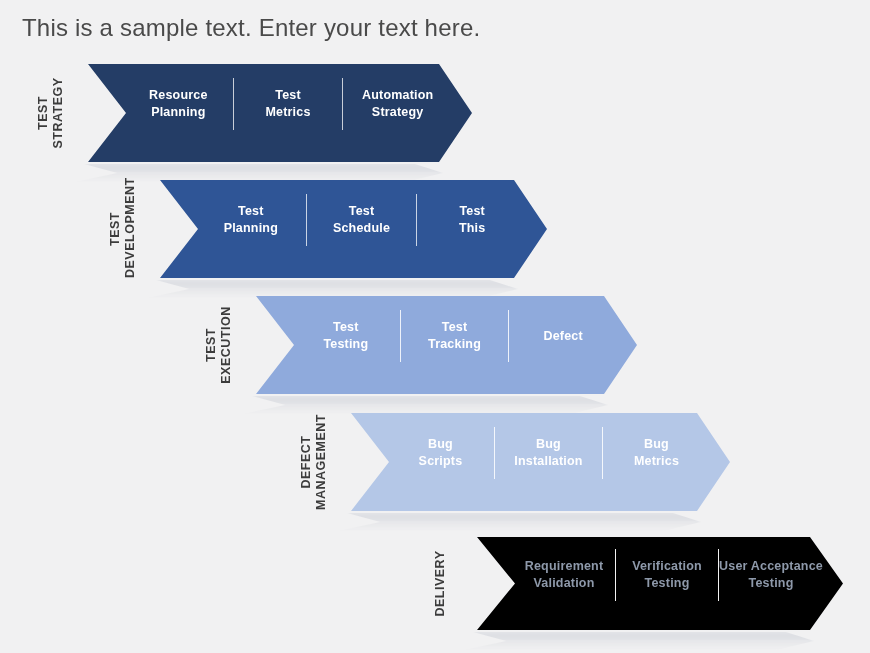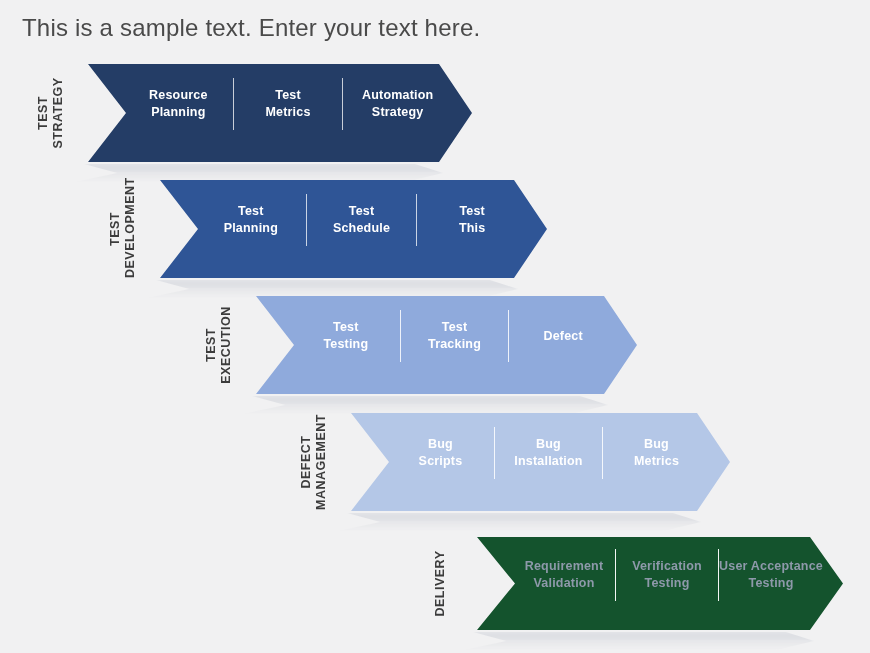"Requirement" div.chevron { background: #14532d -> #000000 }
